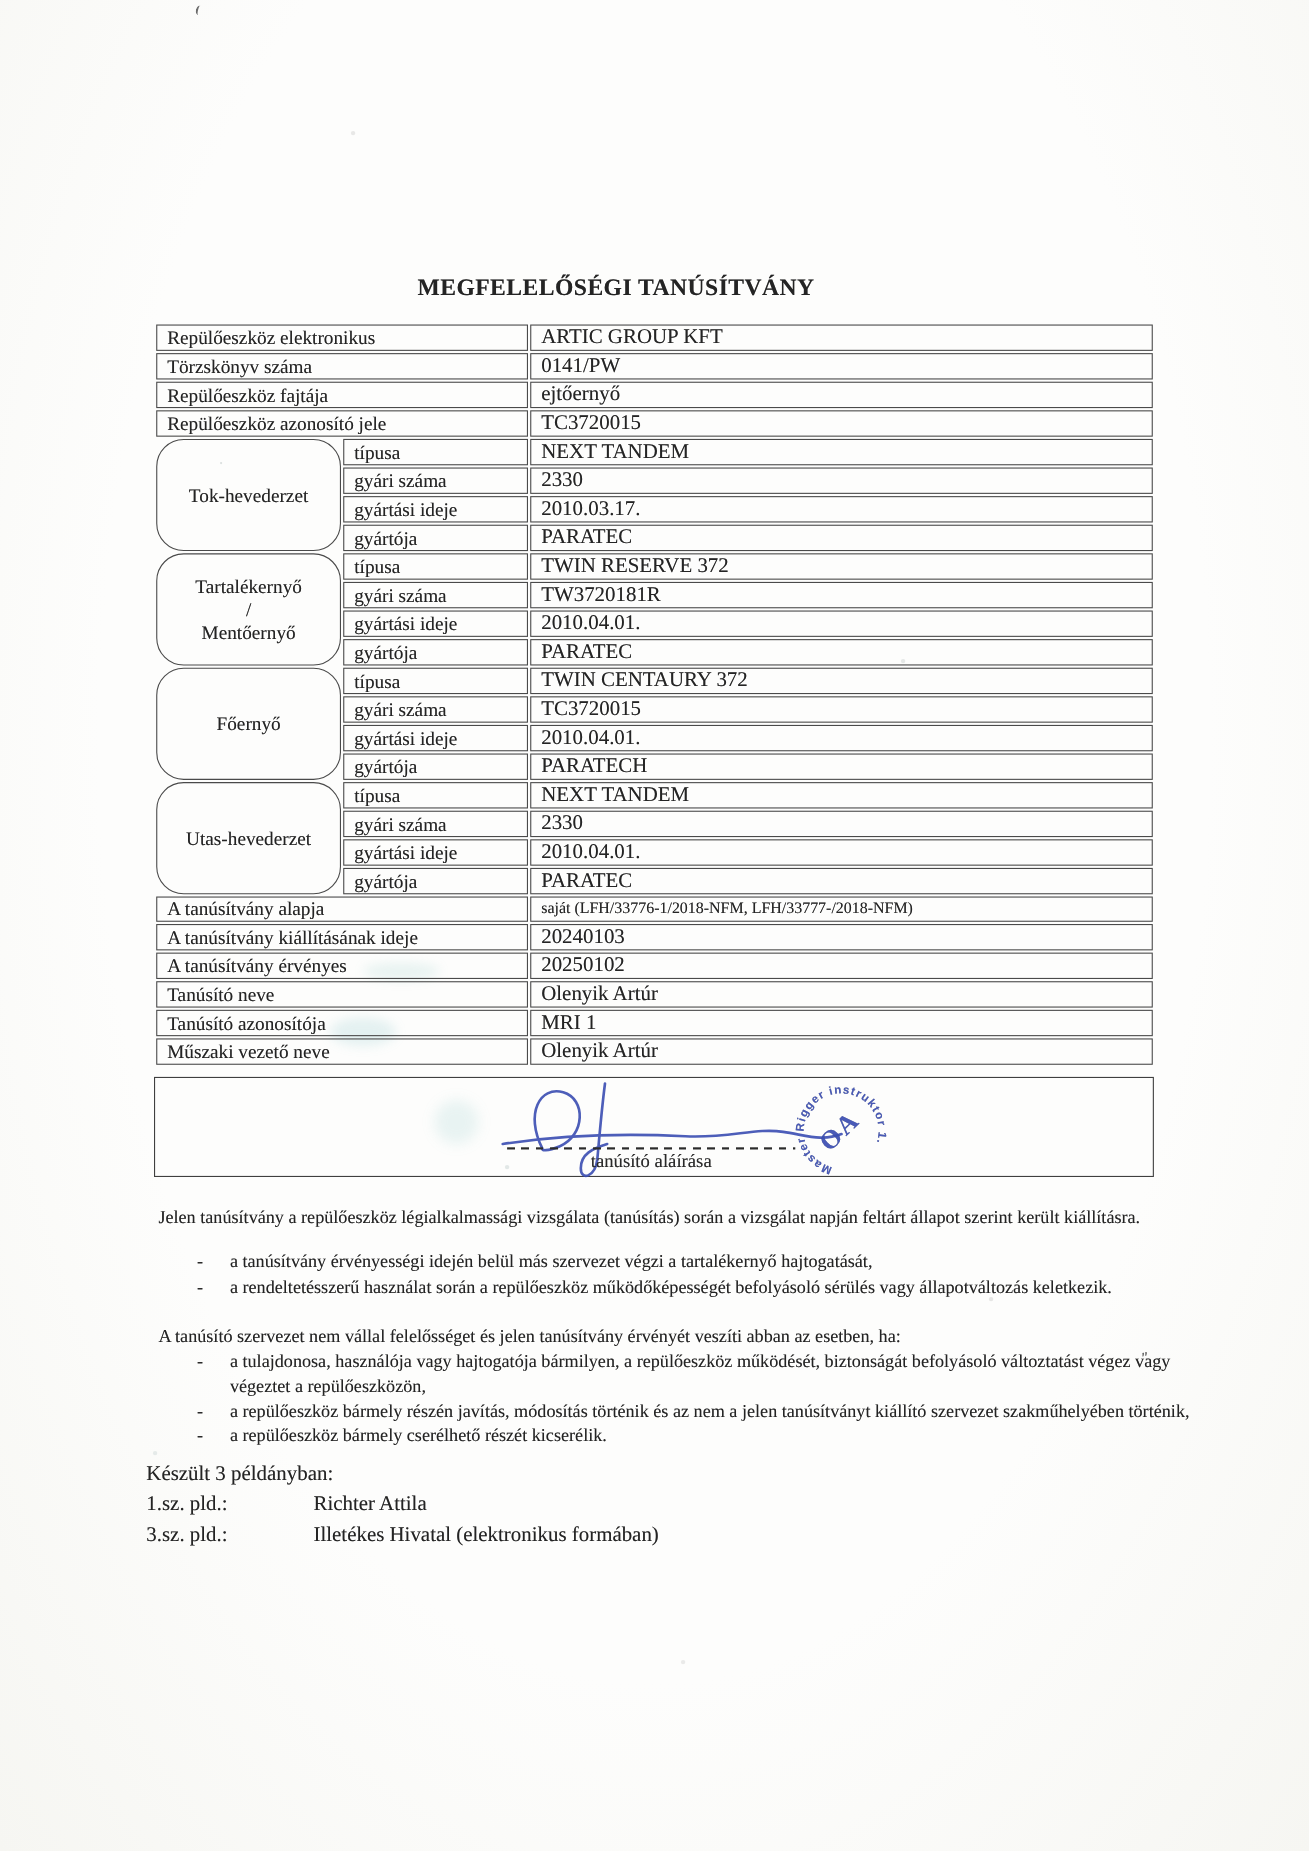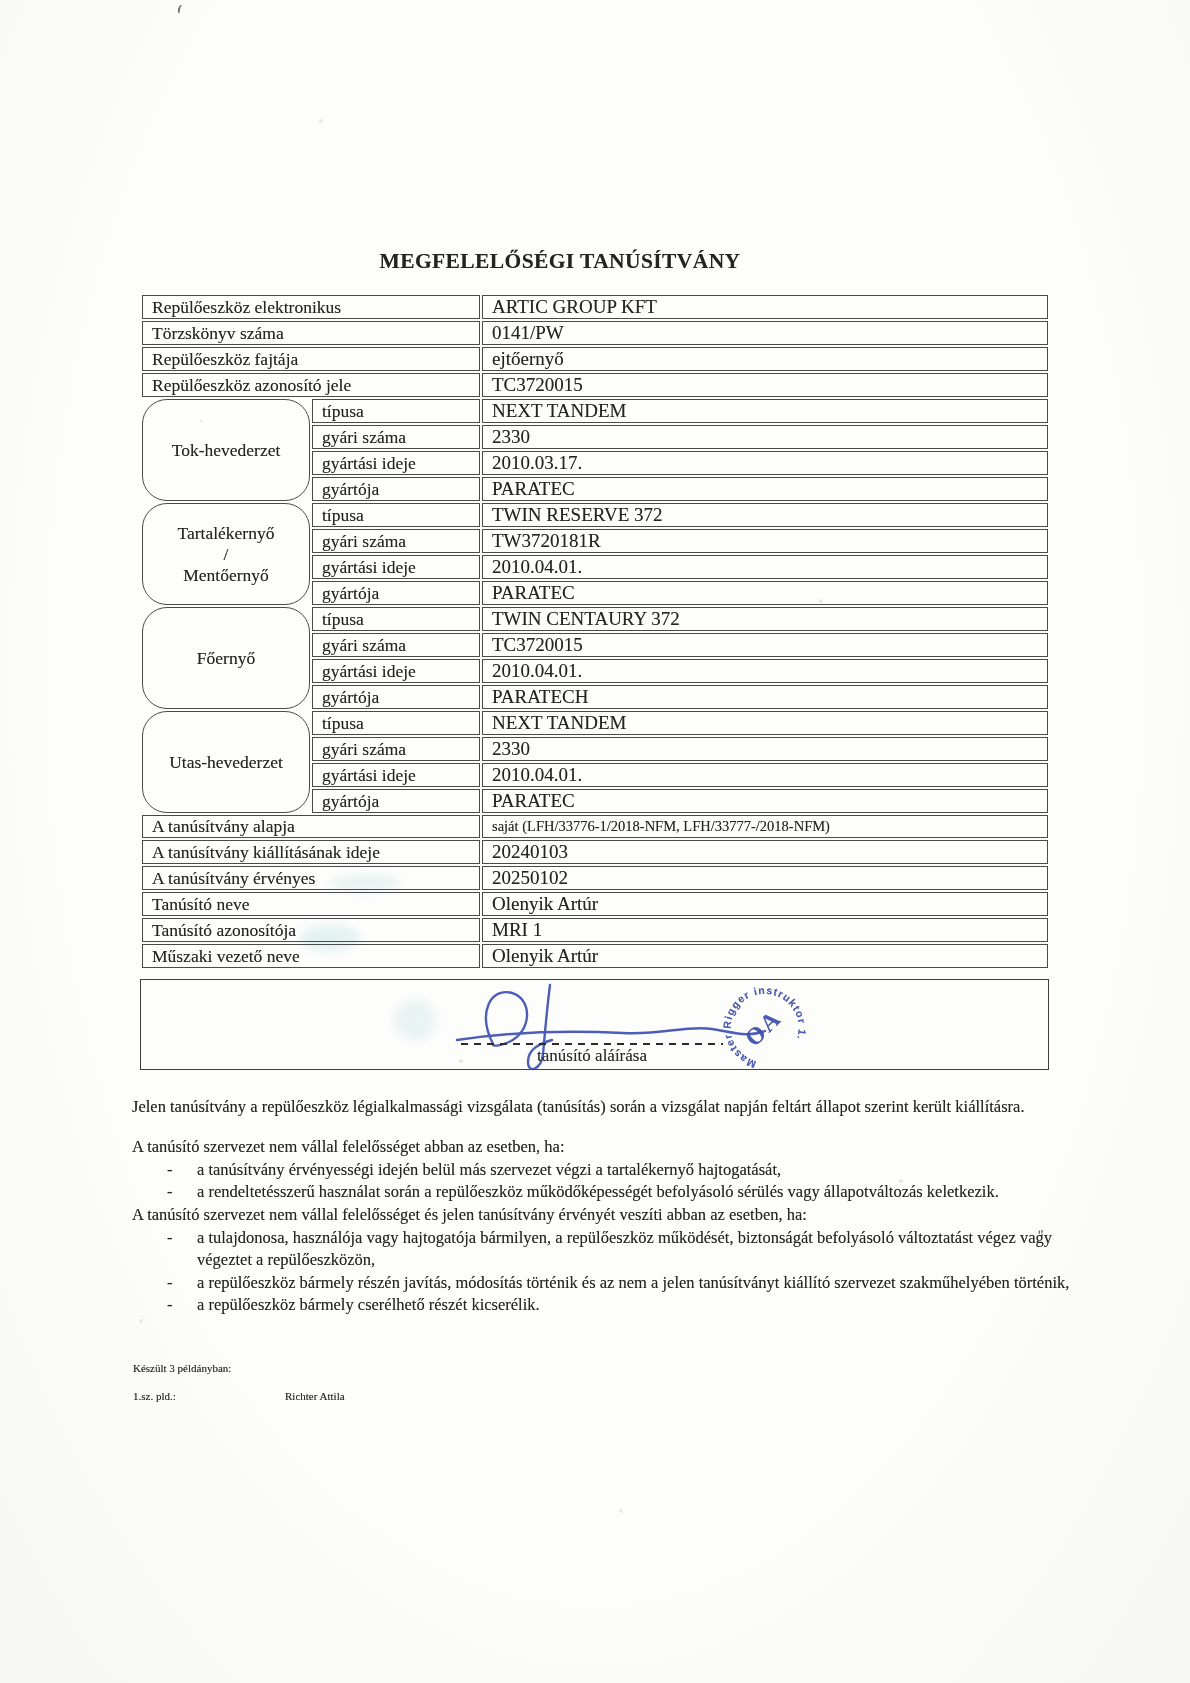"Jelen tanúsítvány a repülőeszköz" .para { left: 132px -> 144px }
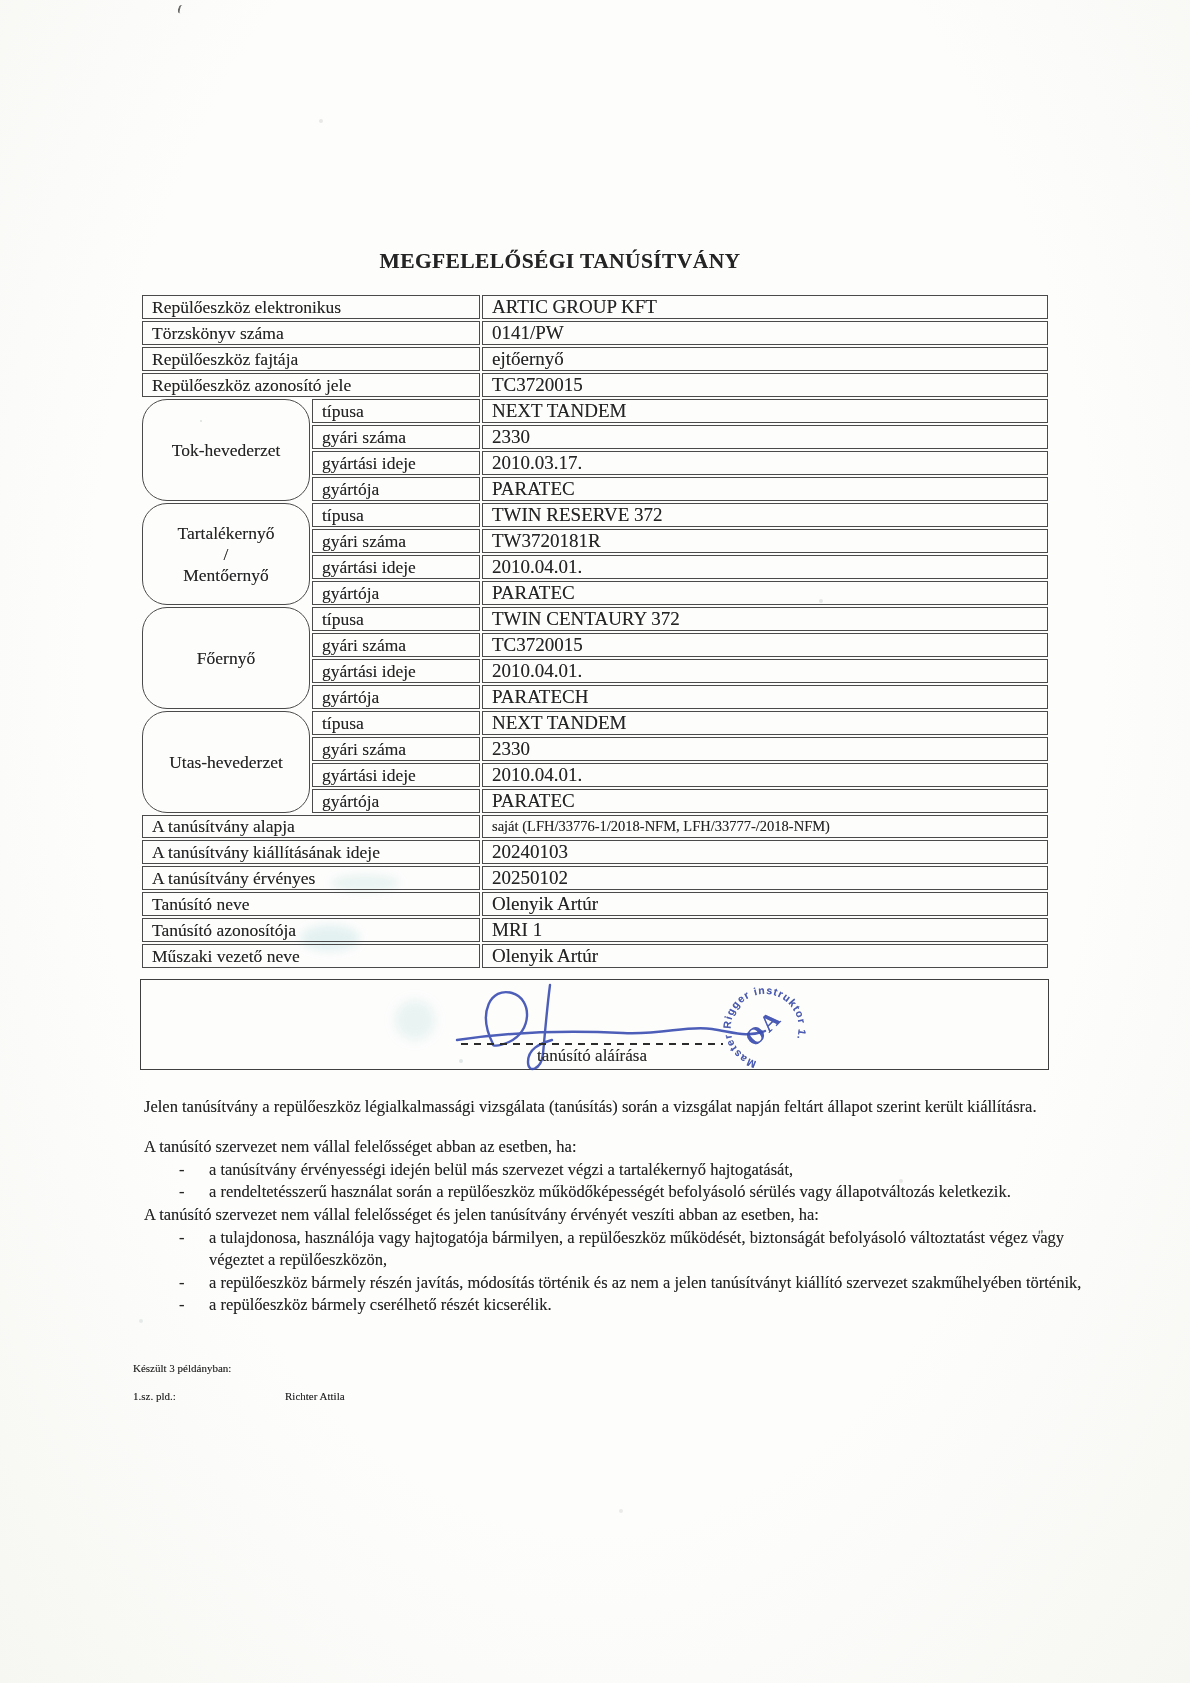"A tanúsító szervezet nem vállal felelősséget abban" div { html: <div>A tanúsító szervezet nem vállal felelősséget abban az esetben, ha:</div> -> none }
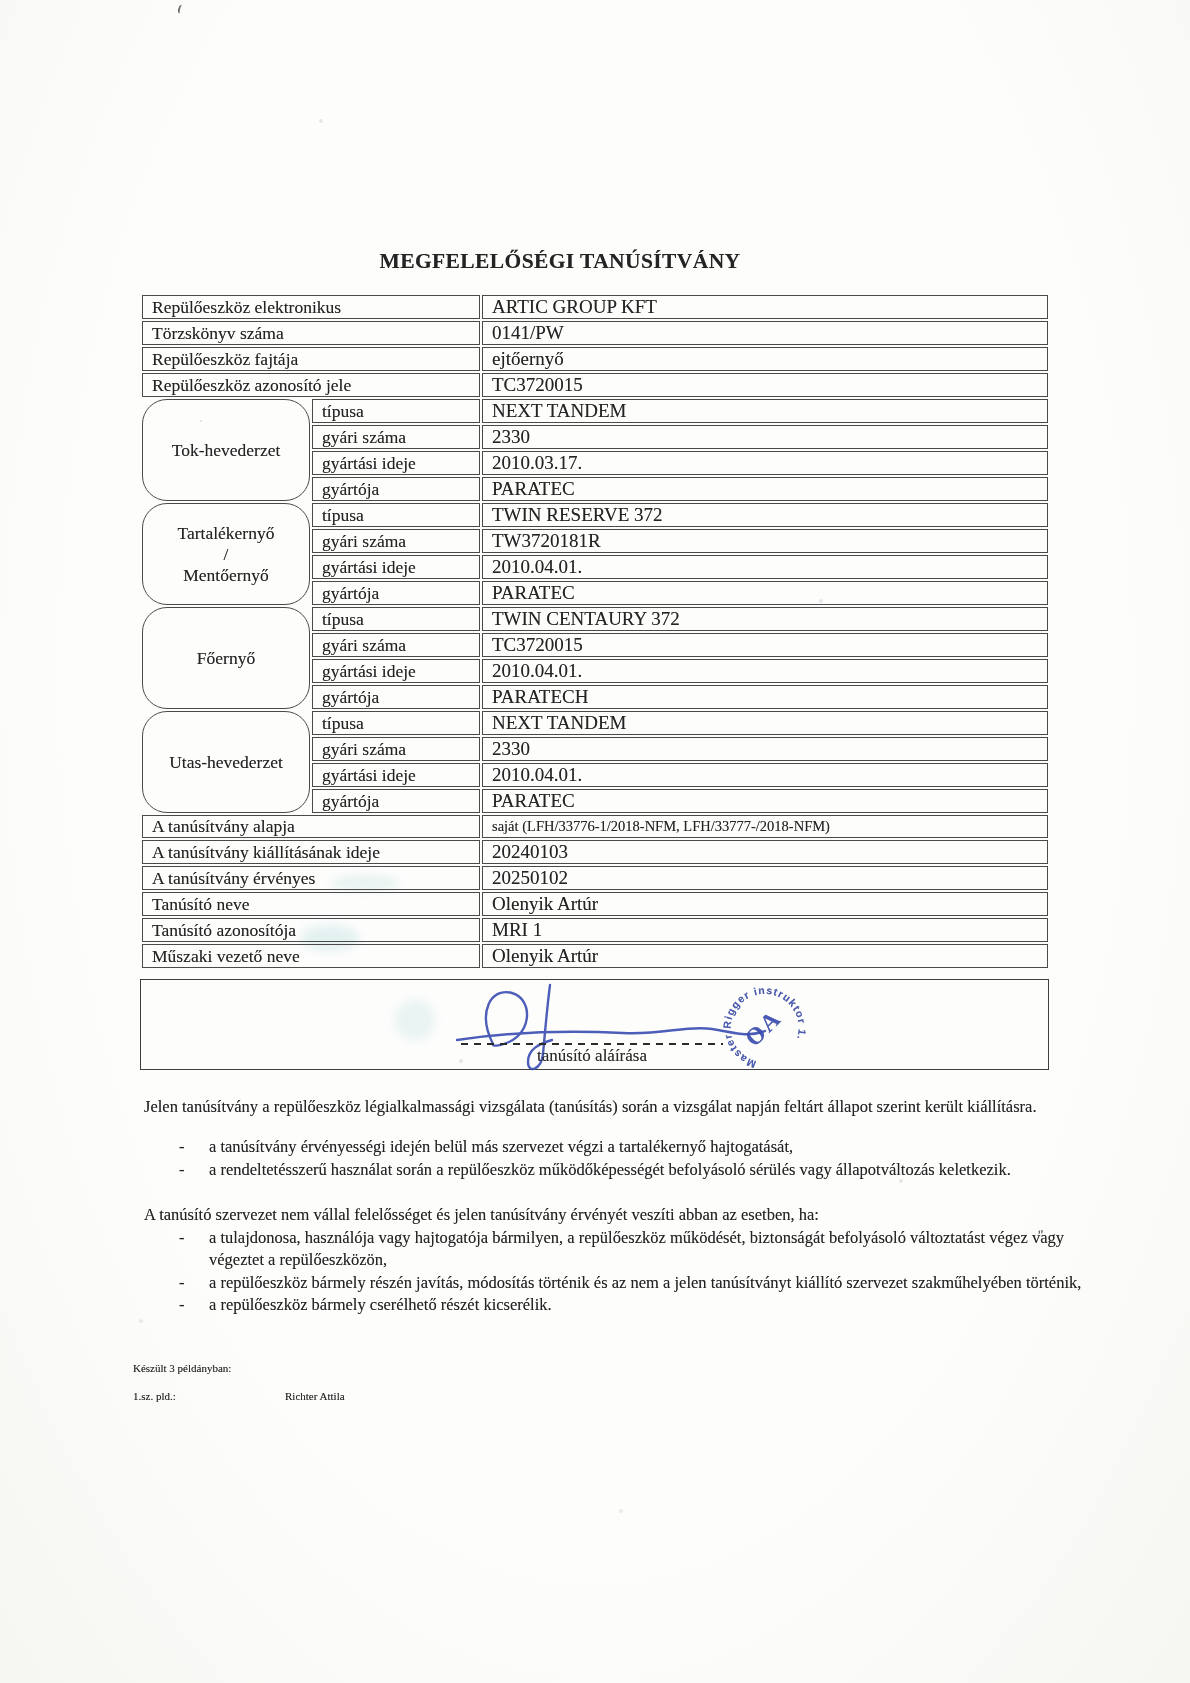"Készült 3 példányban:" .copies { font-size: 11px -> 19px; top: 1354px -> 1326px }
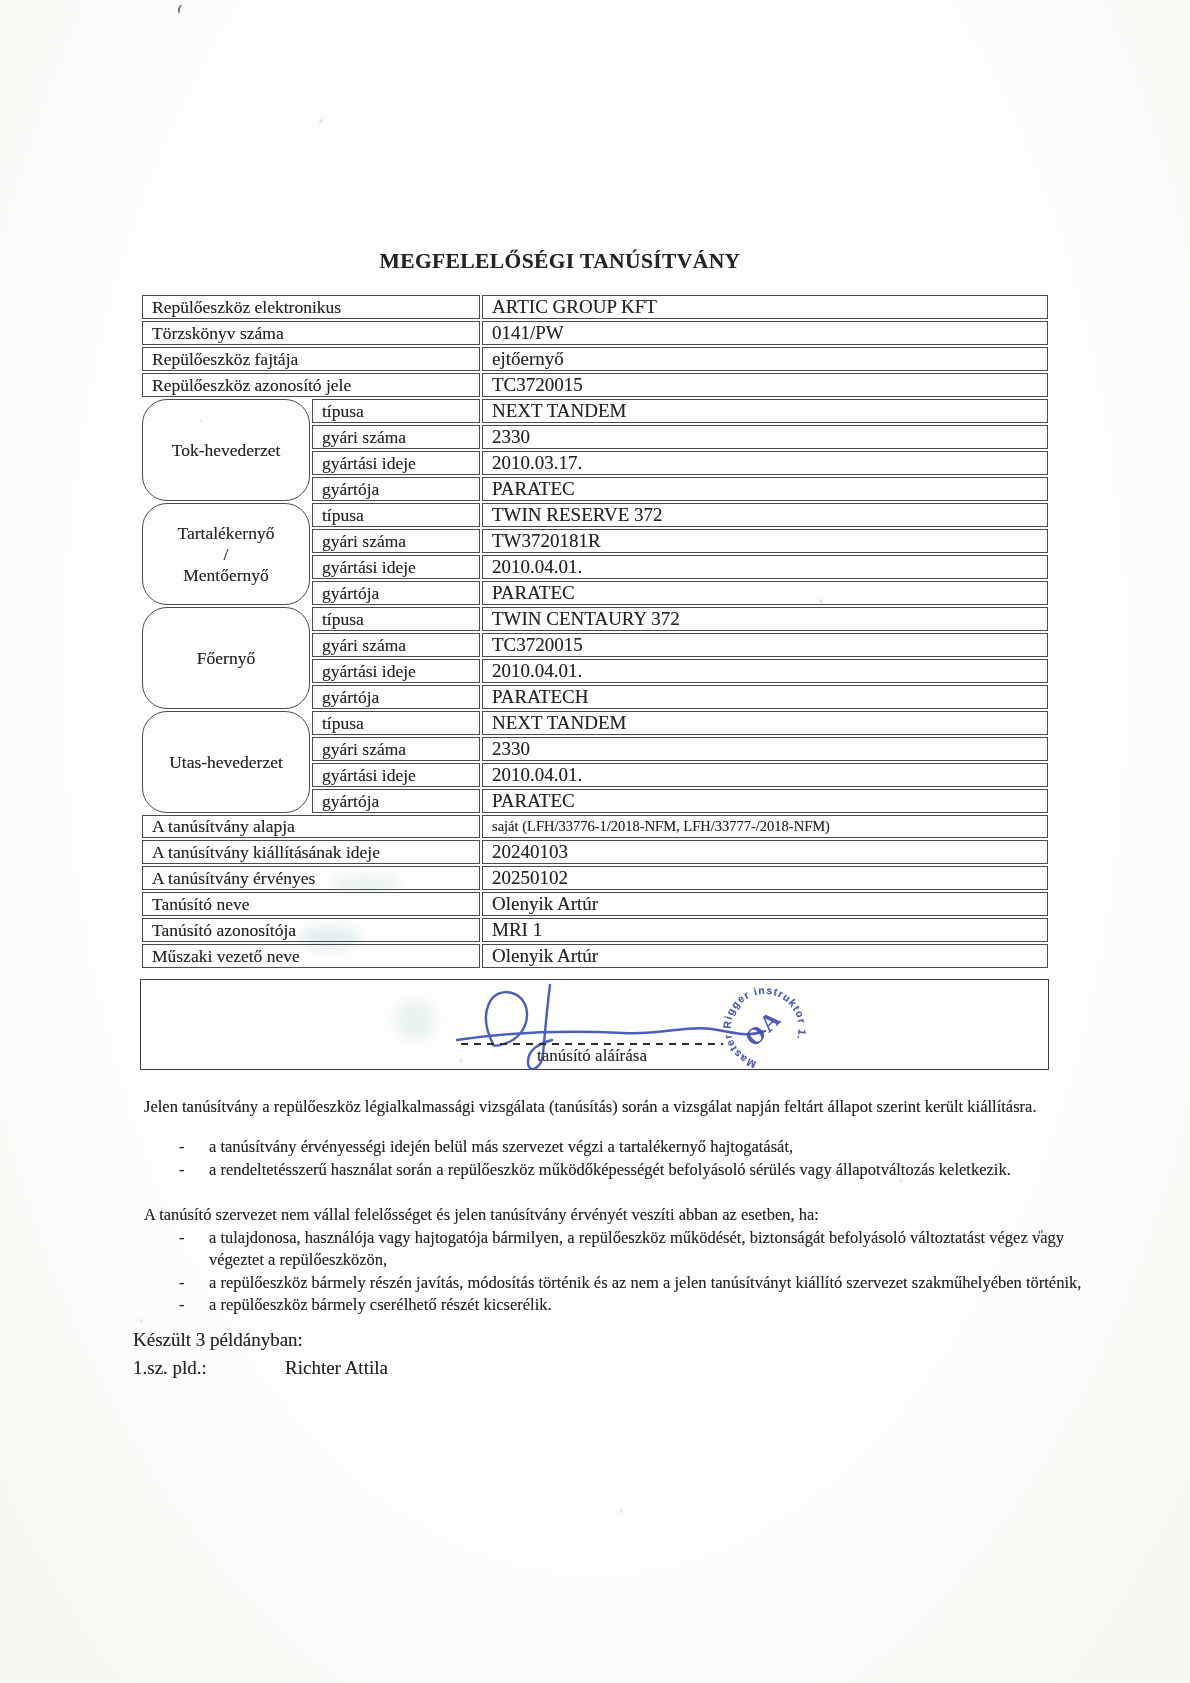"3.sz. pld.:" div.copyrow { html: none -> <div> <span>3.sz. pld.:</span> <span>Illetékes Hivatal (elektronikus formában)</span> </div> }
